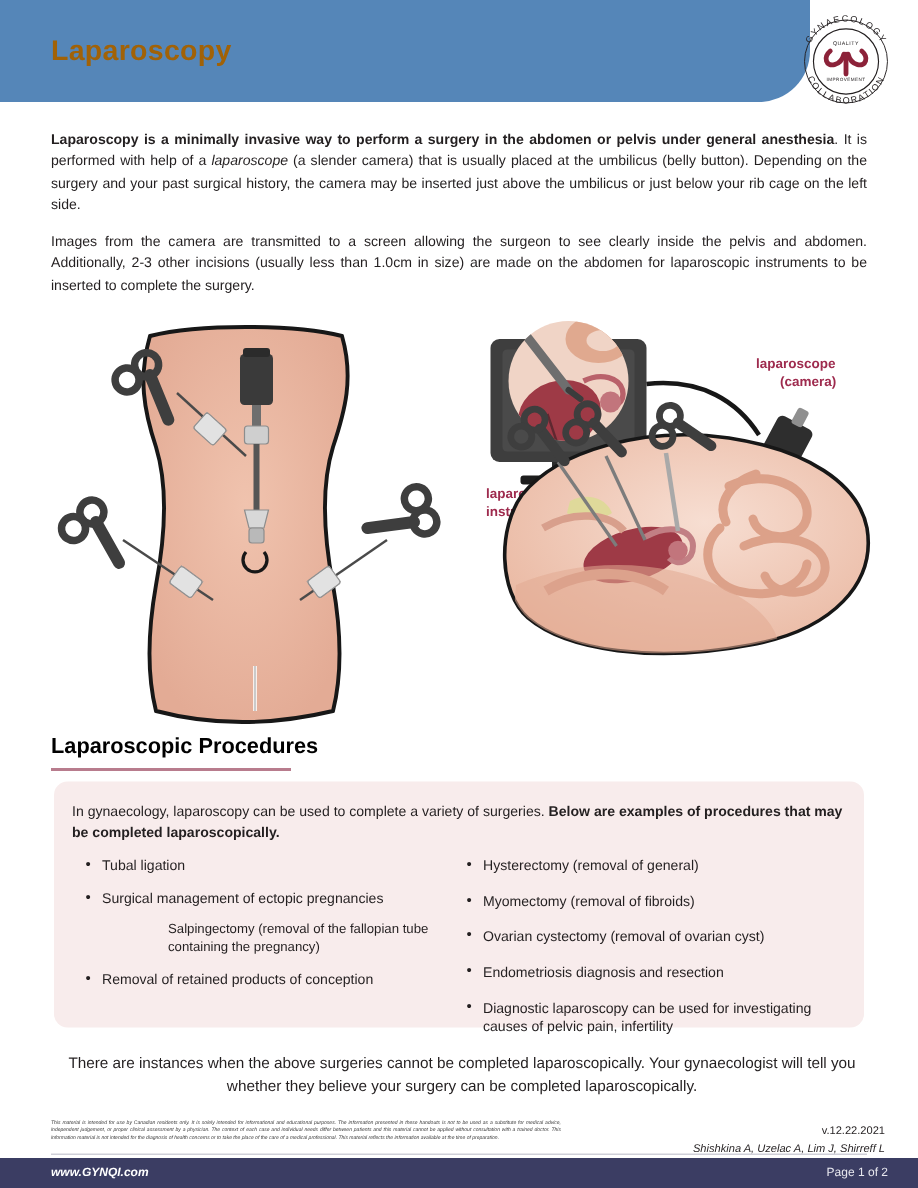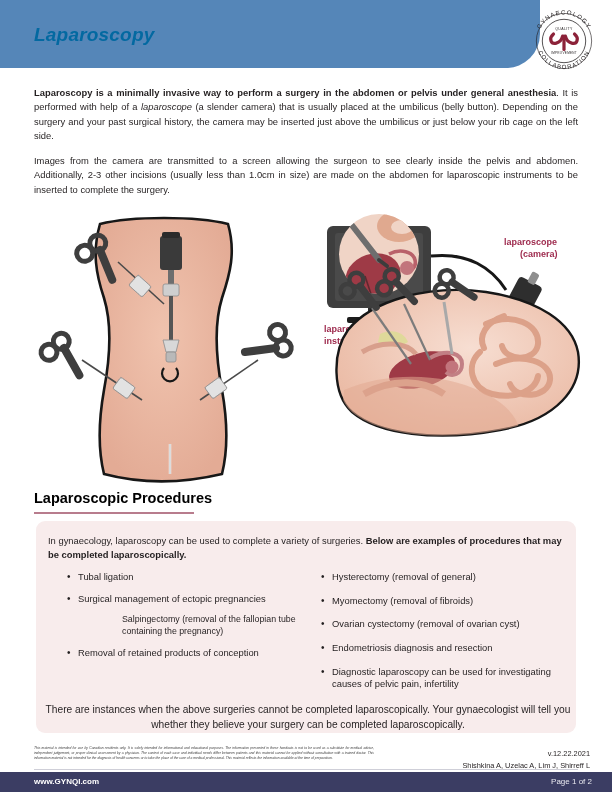"Laparoscopy" .header-title { color: #0369a1 -> #a16207; font-style: italic -> none }
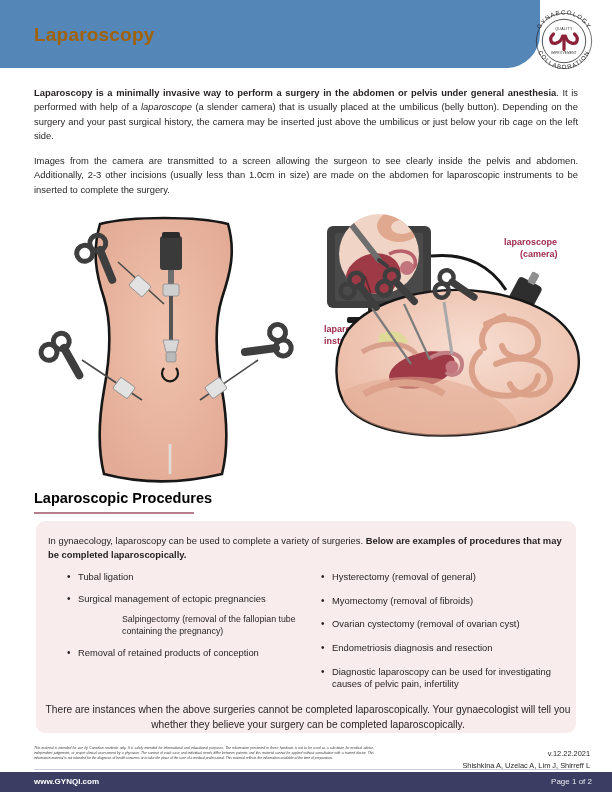"In gynaecology, laparoscopy can be" .panel { height: 212px -> 164px }
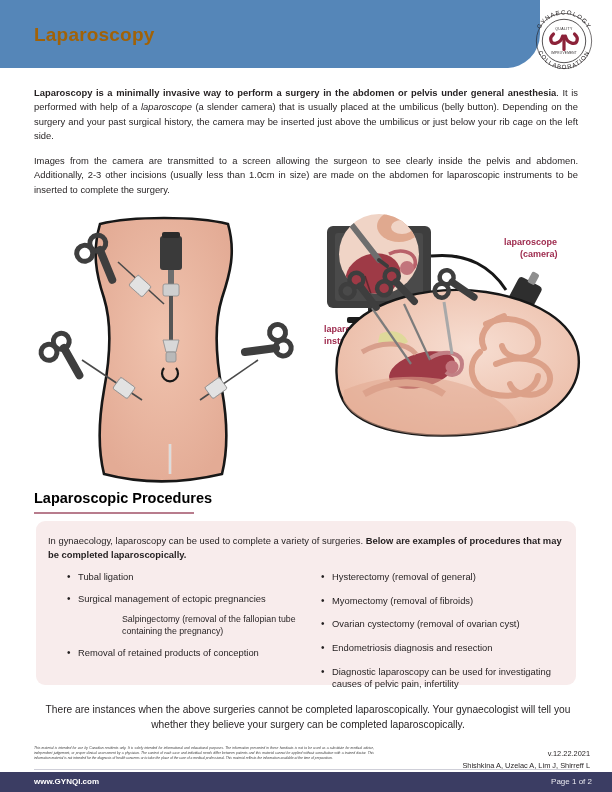"Tubal ligation" .cols { left: 30px -> 20px }
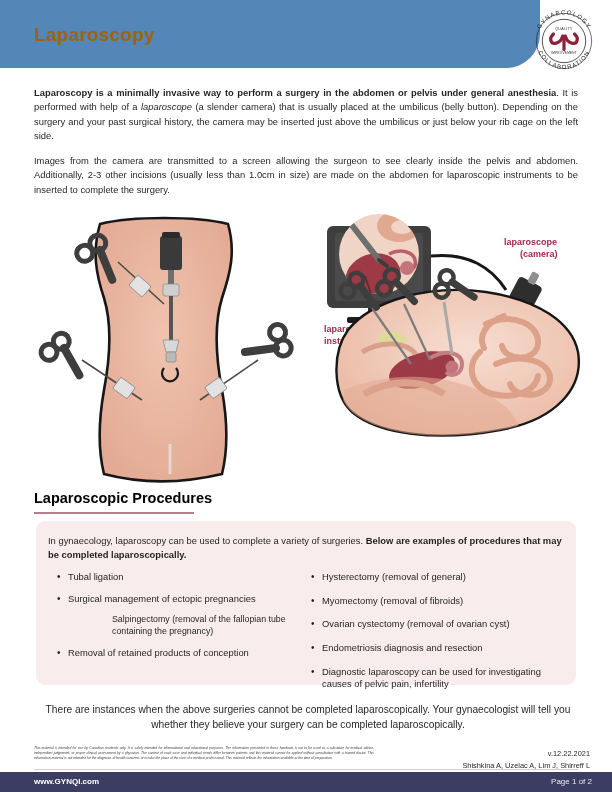"Shishkina A, Uzelac A, Lim" .meta .auth { font-style: none -> italic }
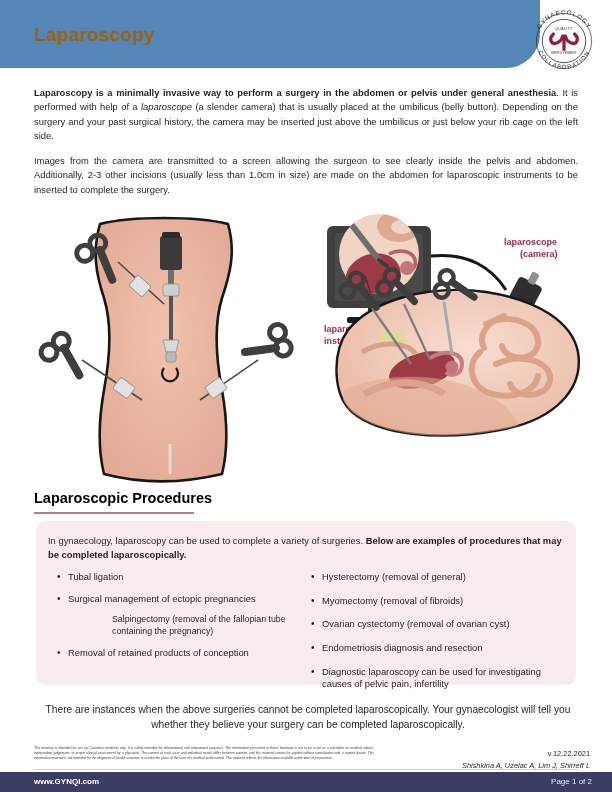"www.GYNQI.com" .footer-url { font-style: none -> italic }
